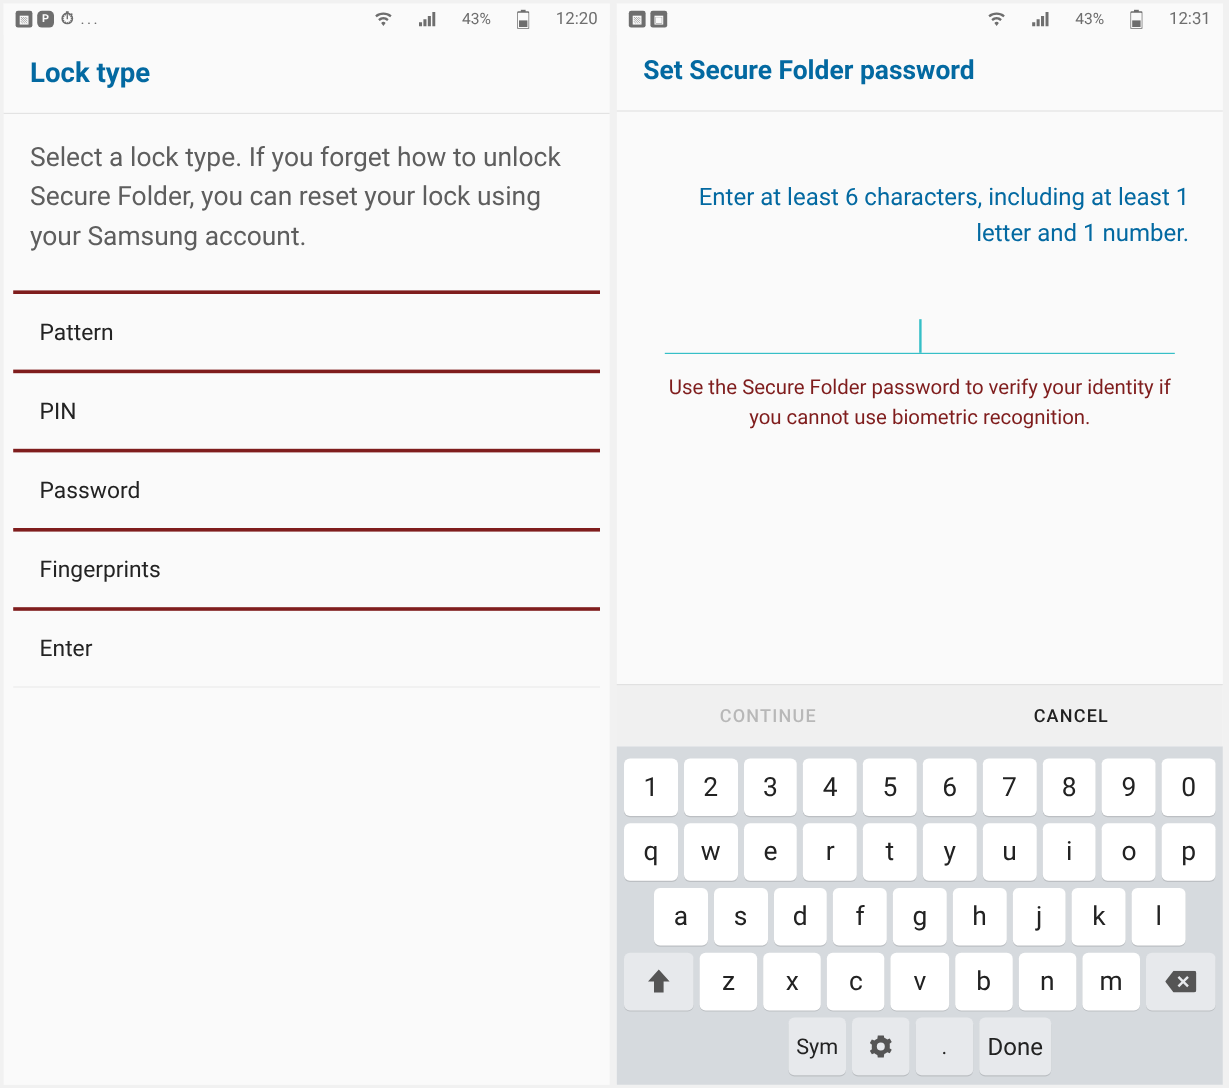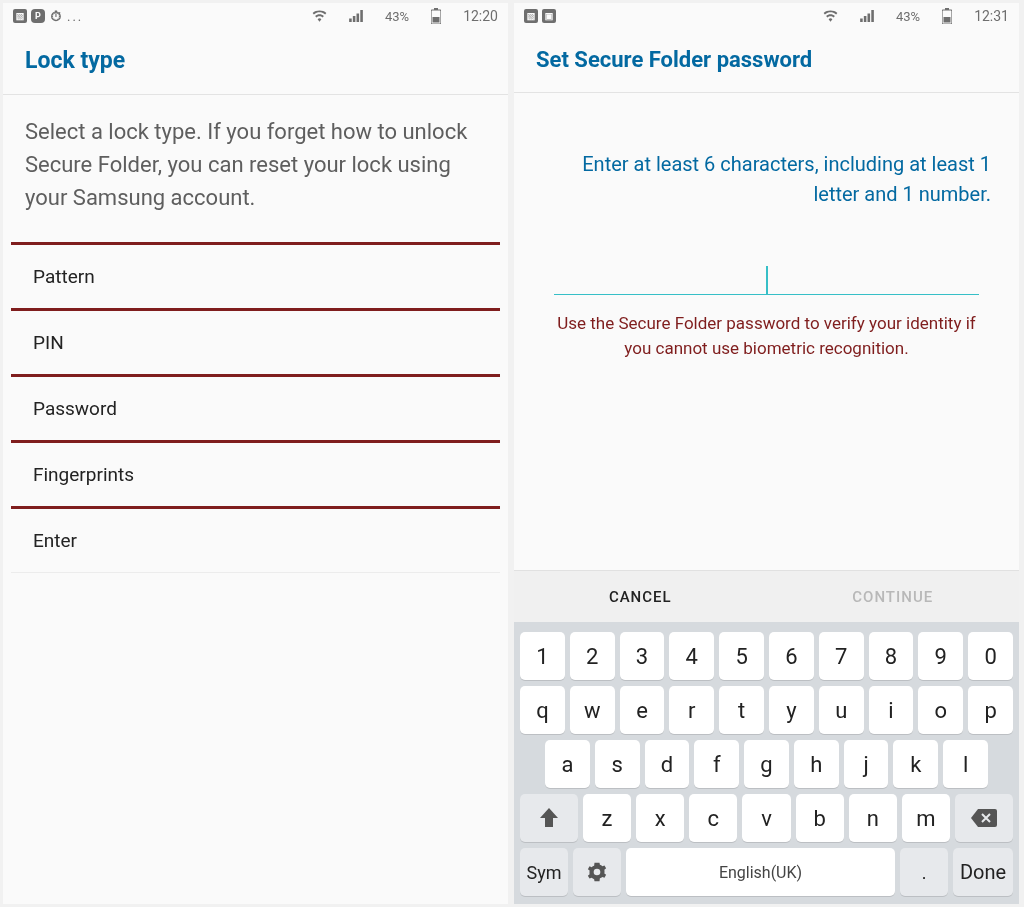"CANCEL" div.btn { order: before "CONTINUE" -> after "CONTINUE" }
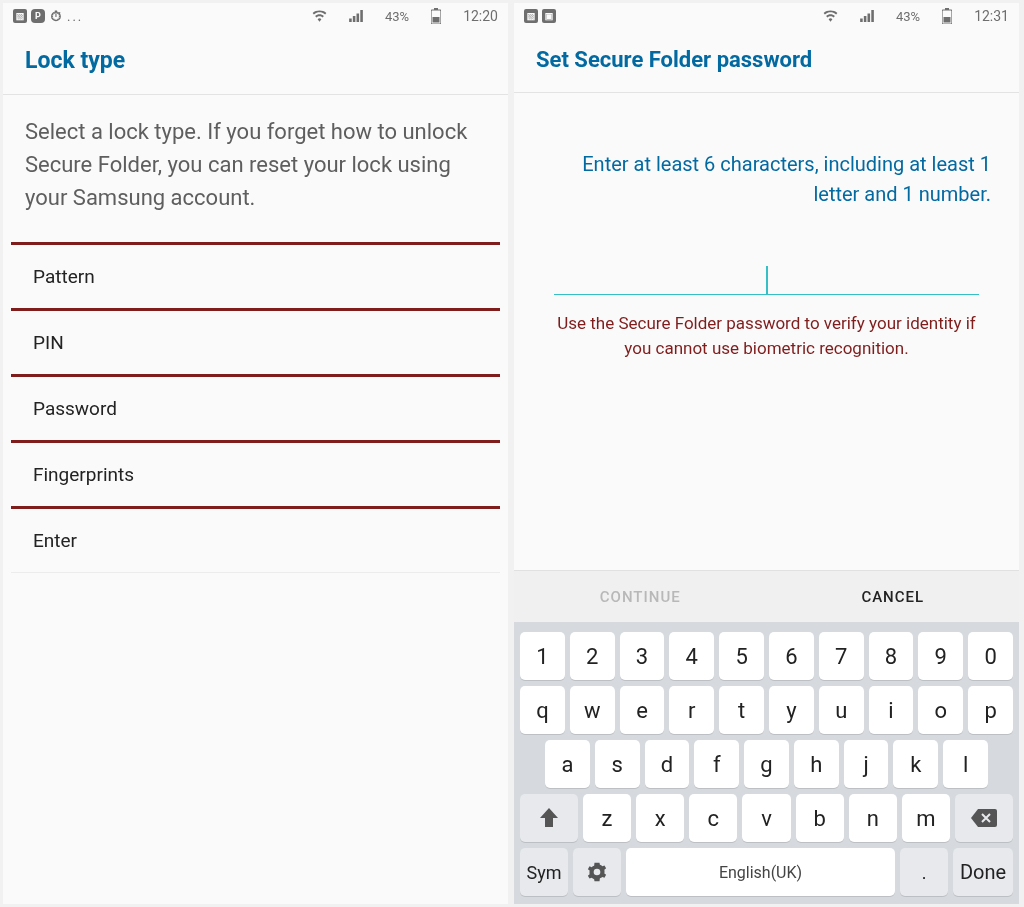"English(UK)" div.key { html: <div>English(UK)</div> -> none }
